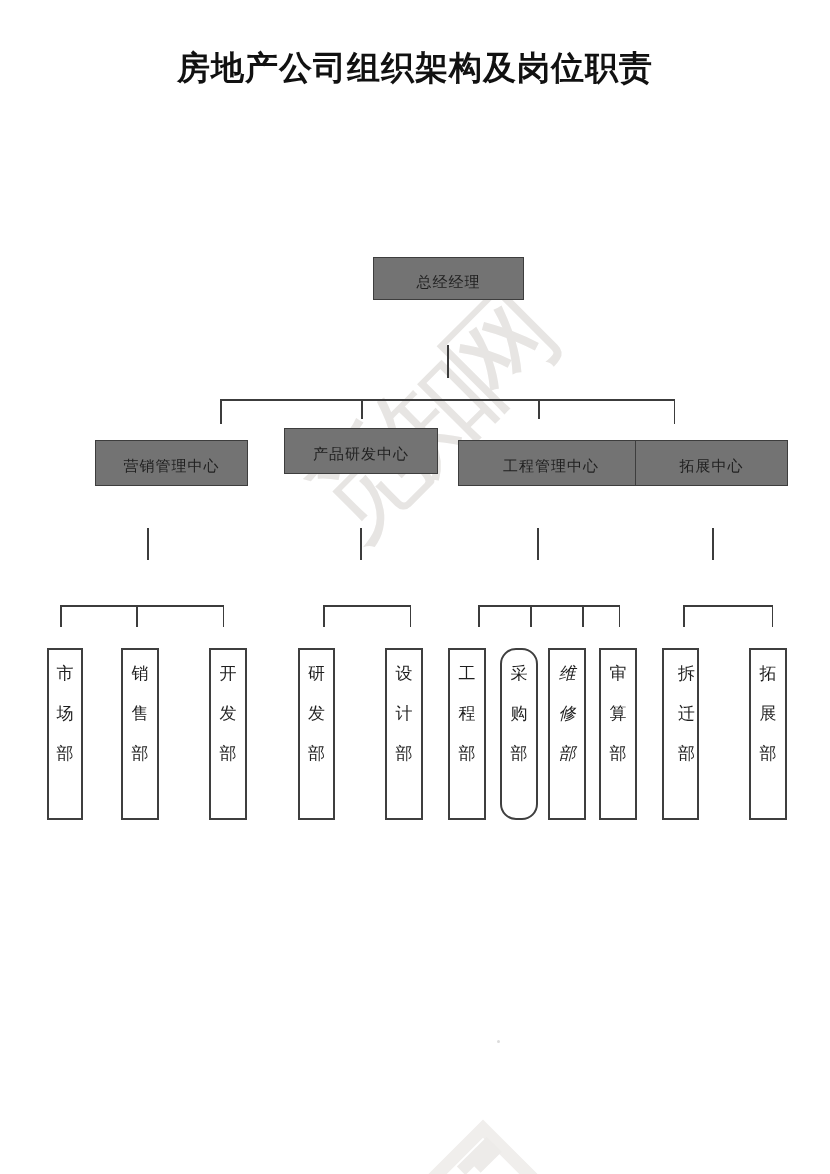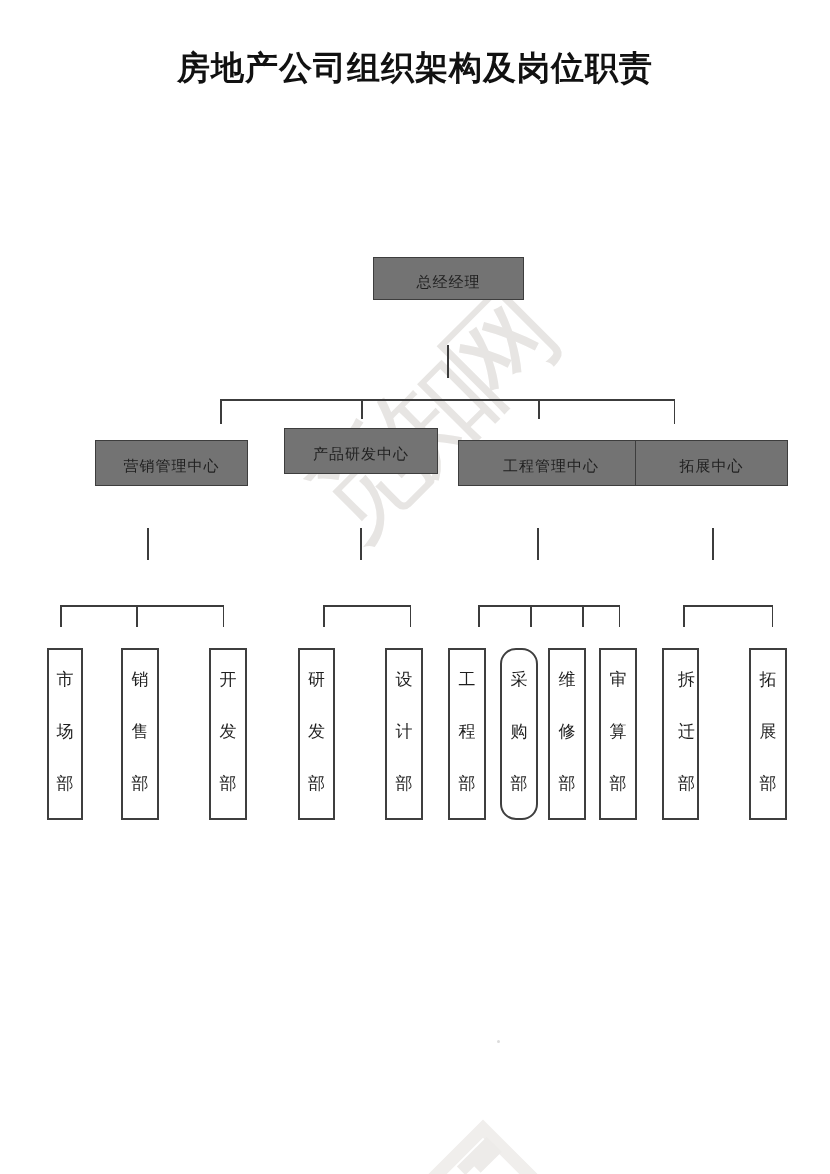"市场部" .vtext { line-height: 52px -> 40px }
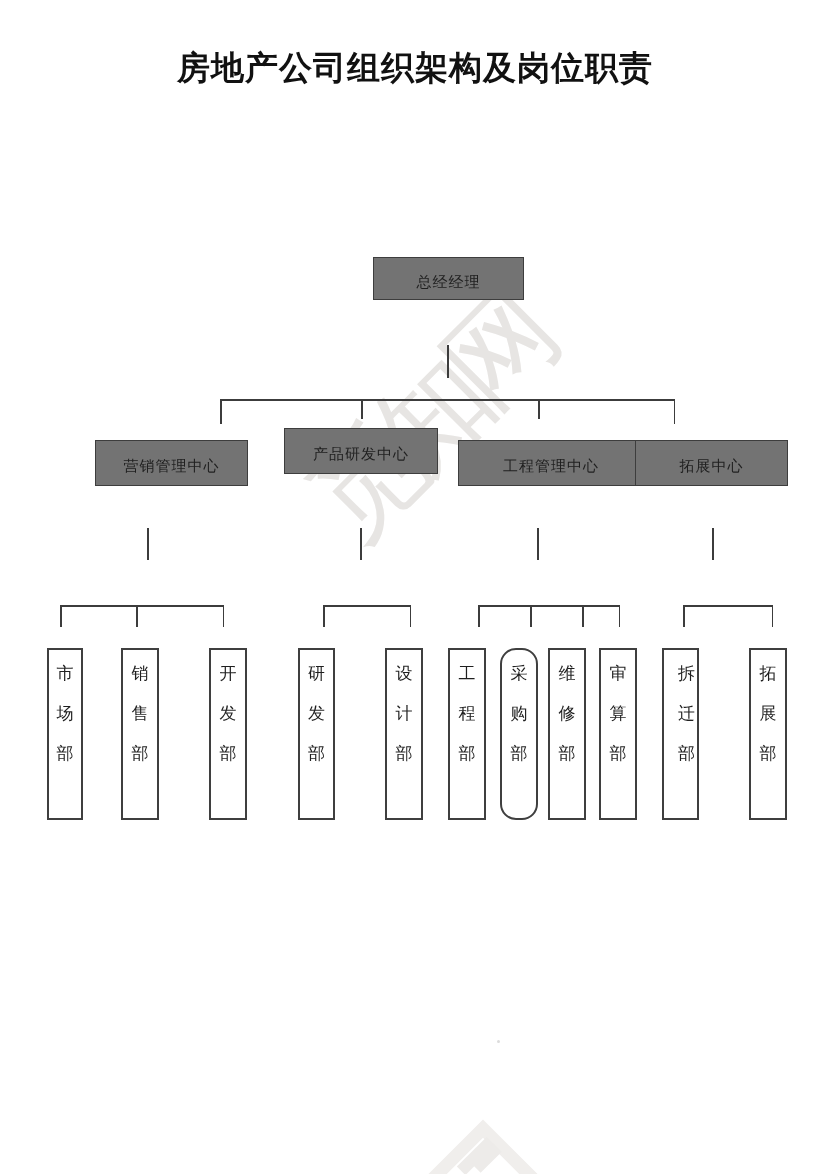"维修部" div.vbox { font-style: none -> italic }
